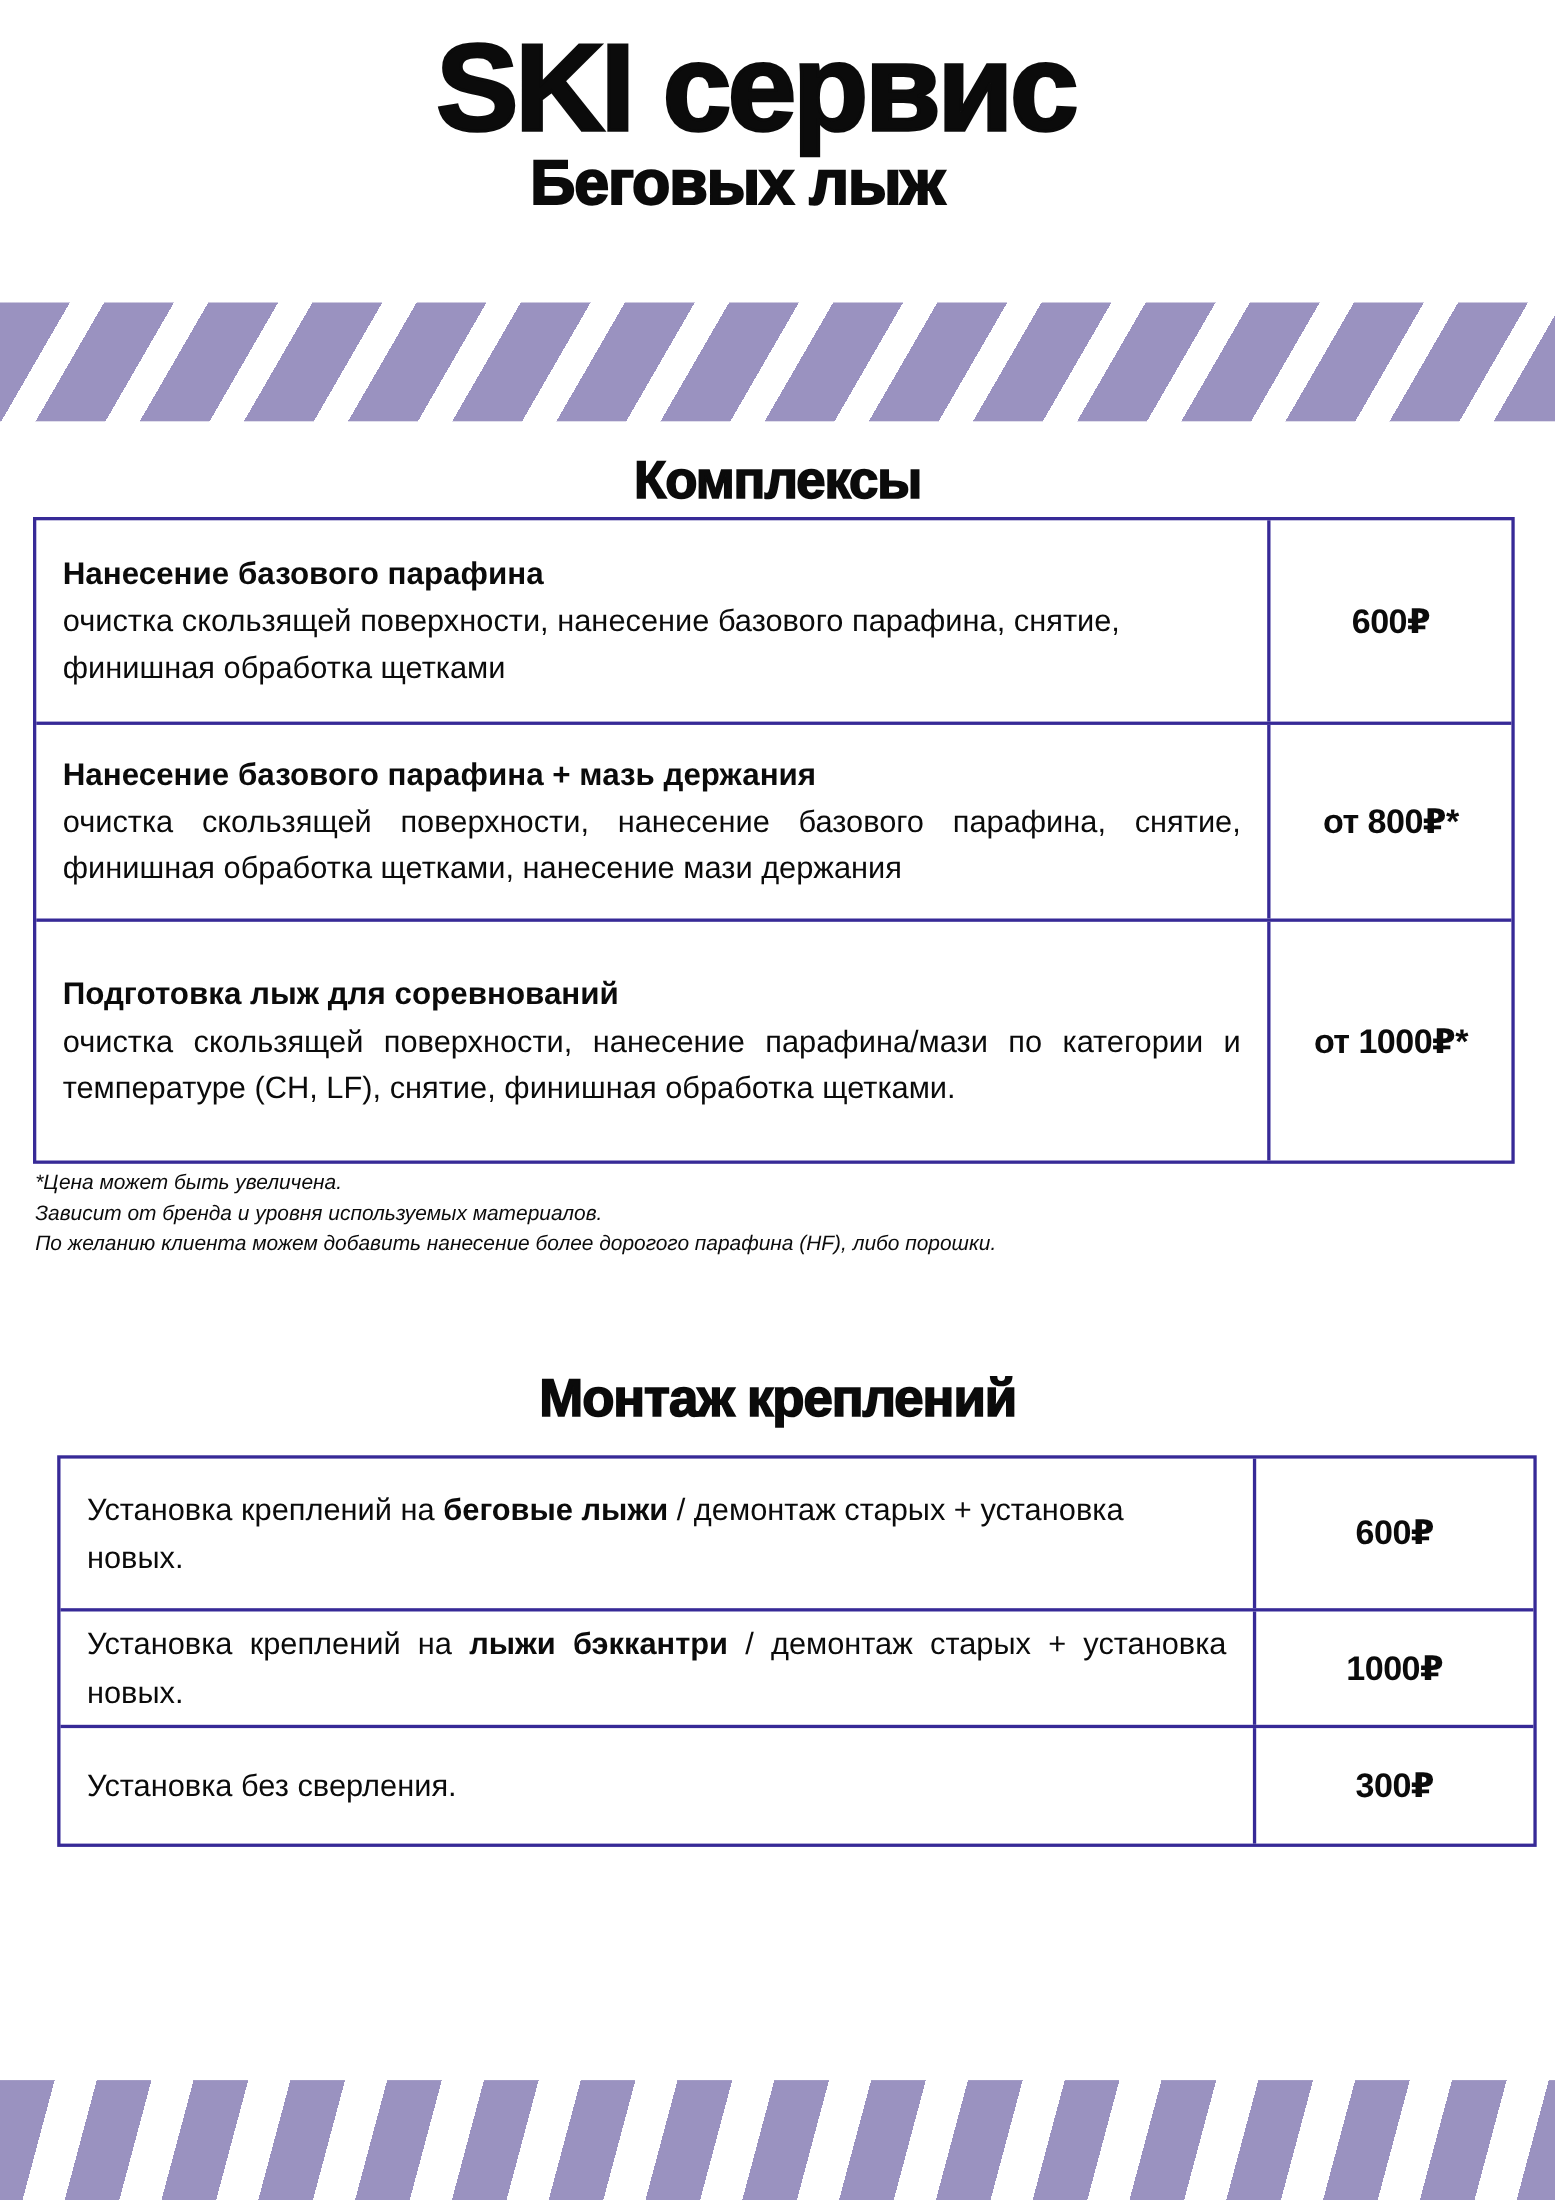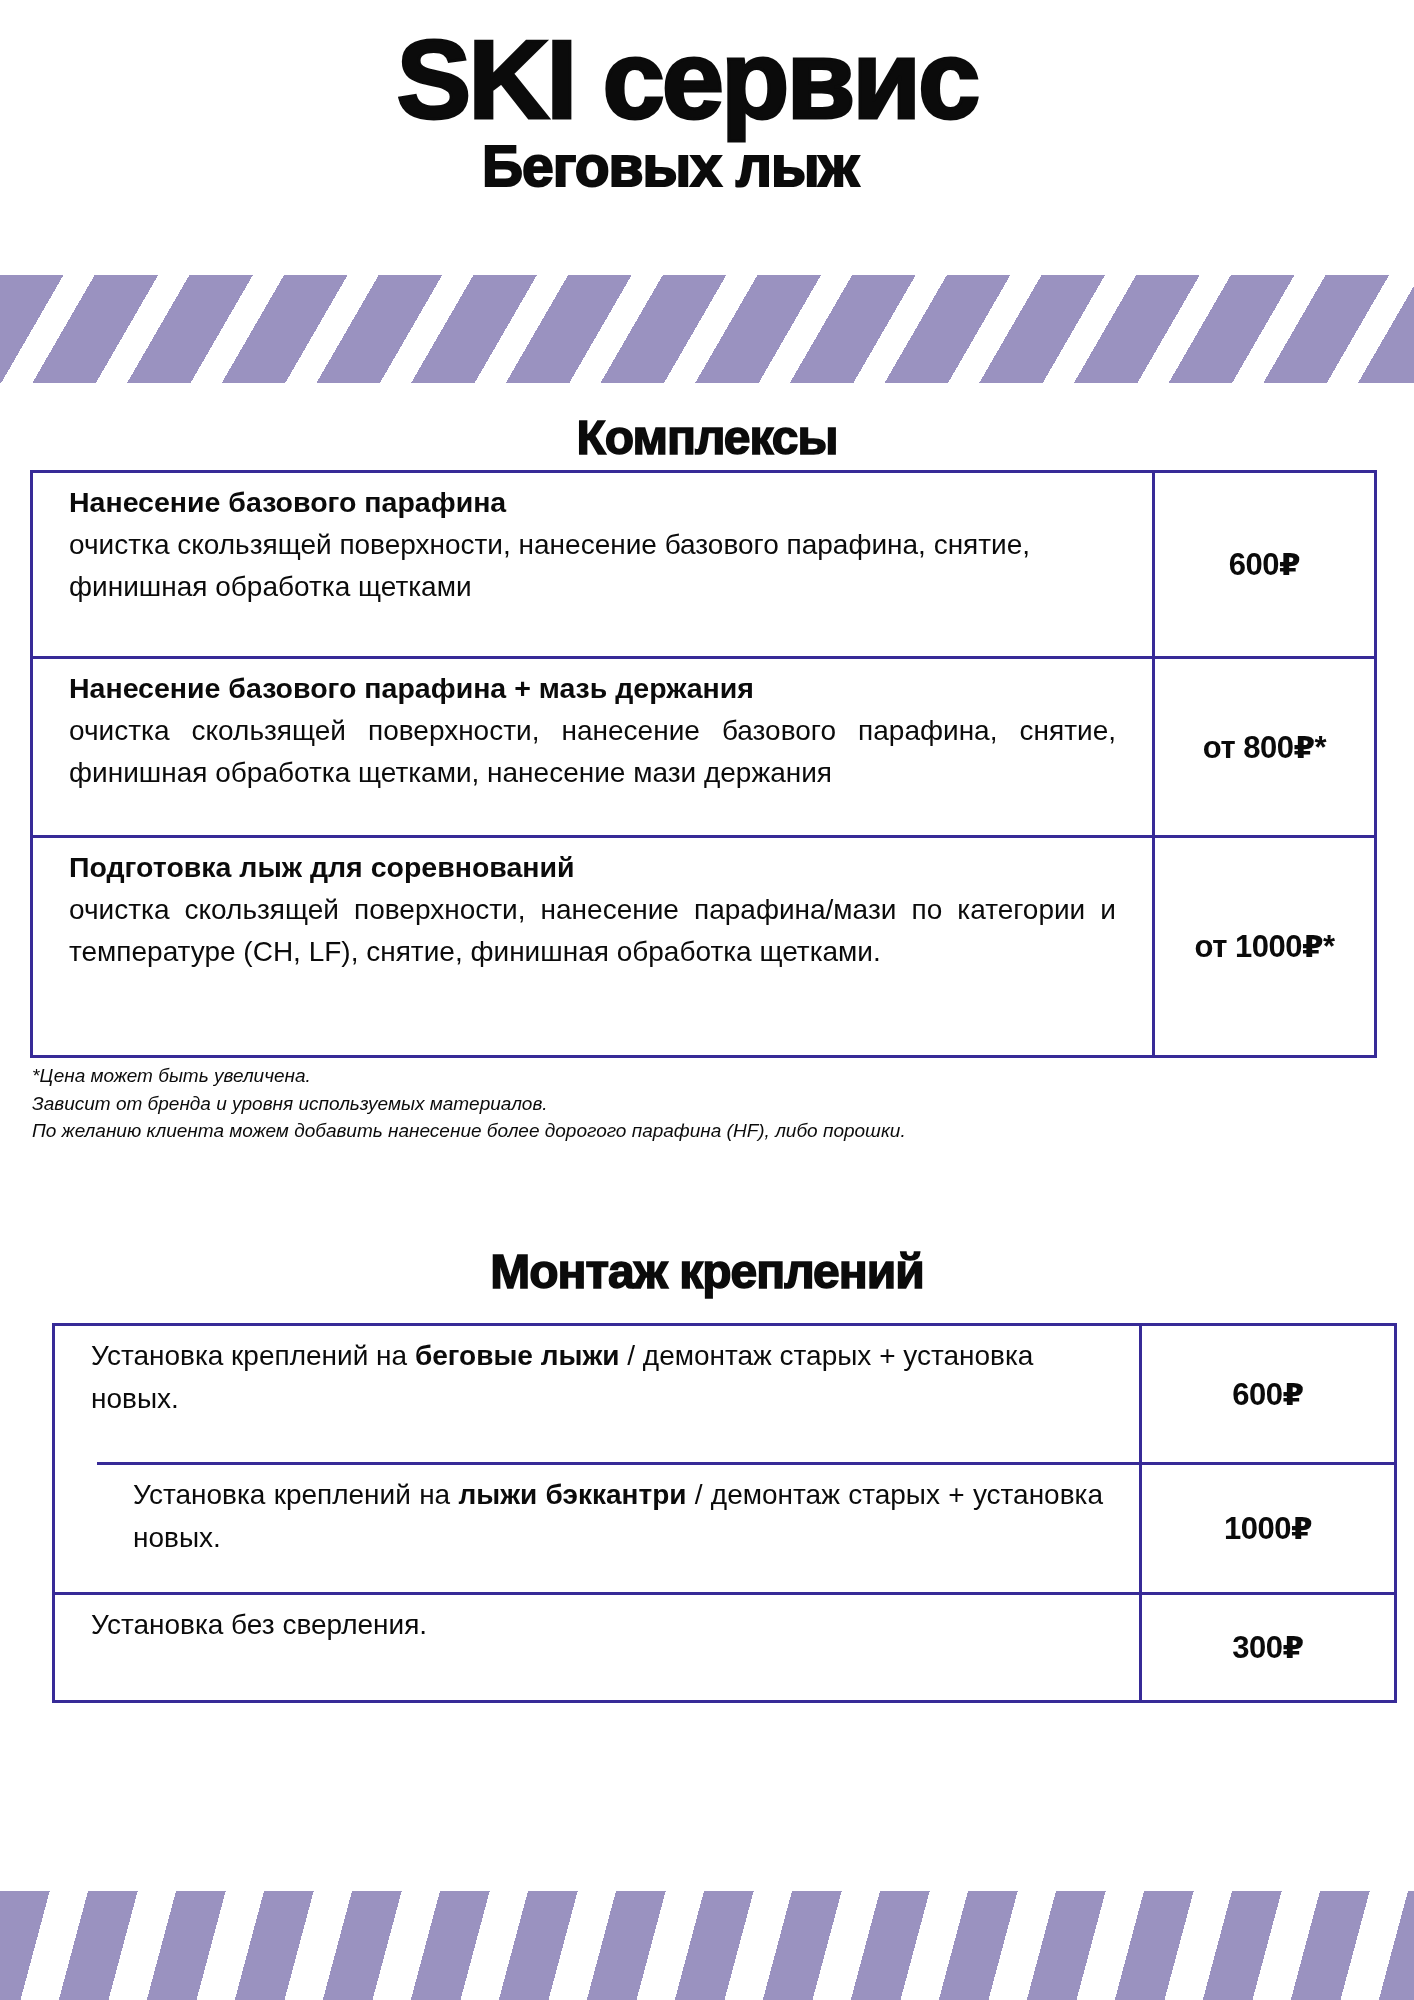"Нанесение базового парафина" .t-cell { justify-content: flex-start -> center; padding: 8px 36px -> 8px 24px }
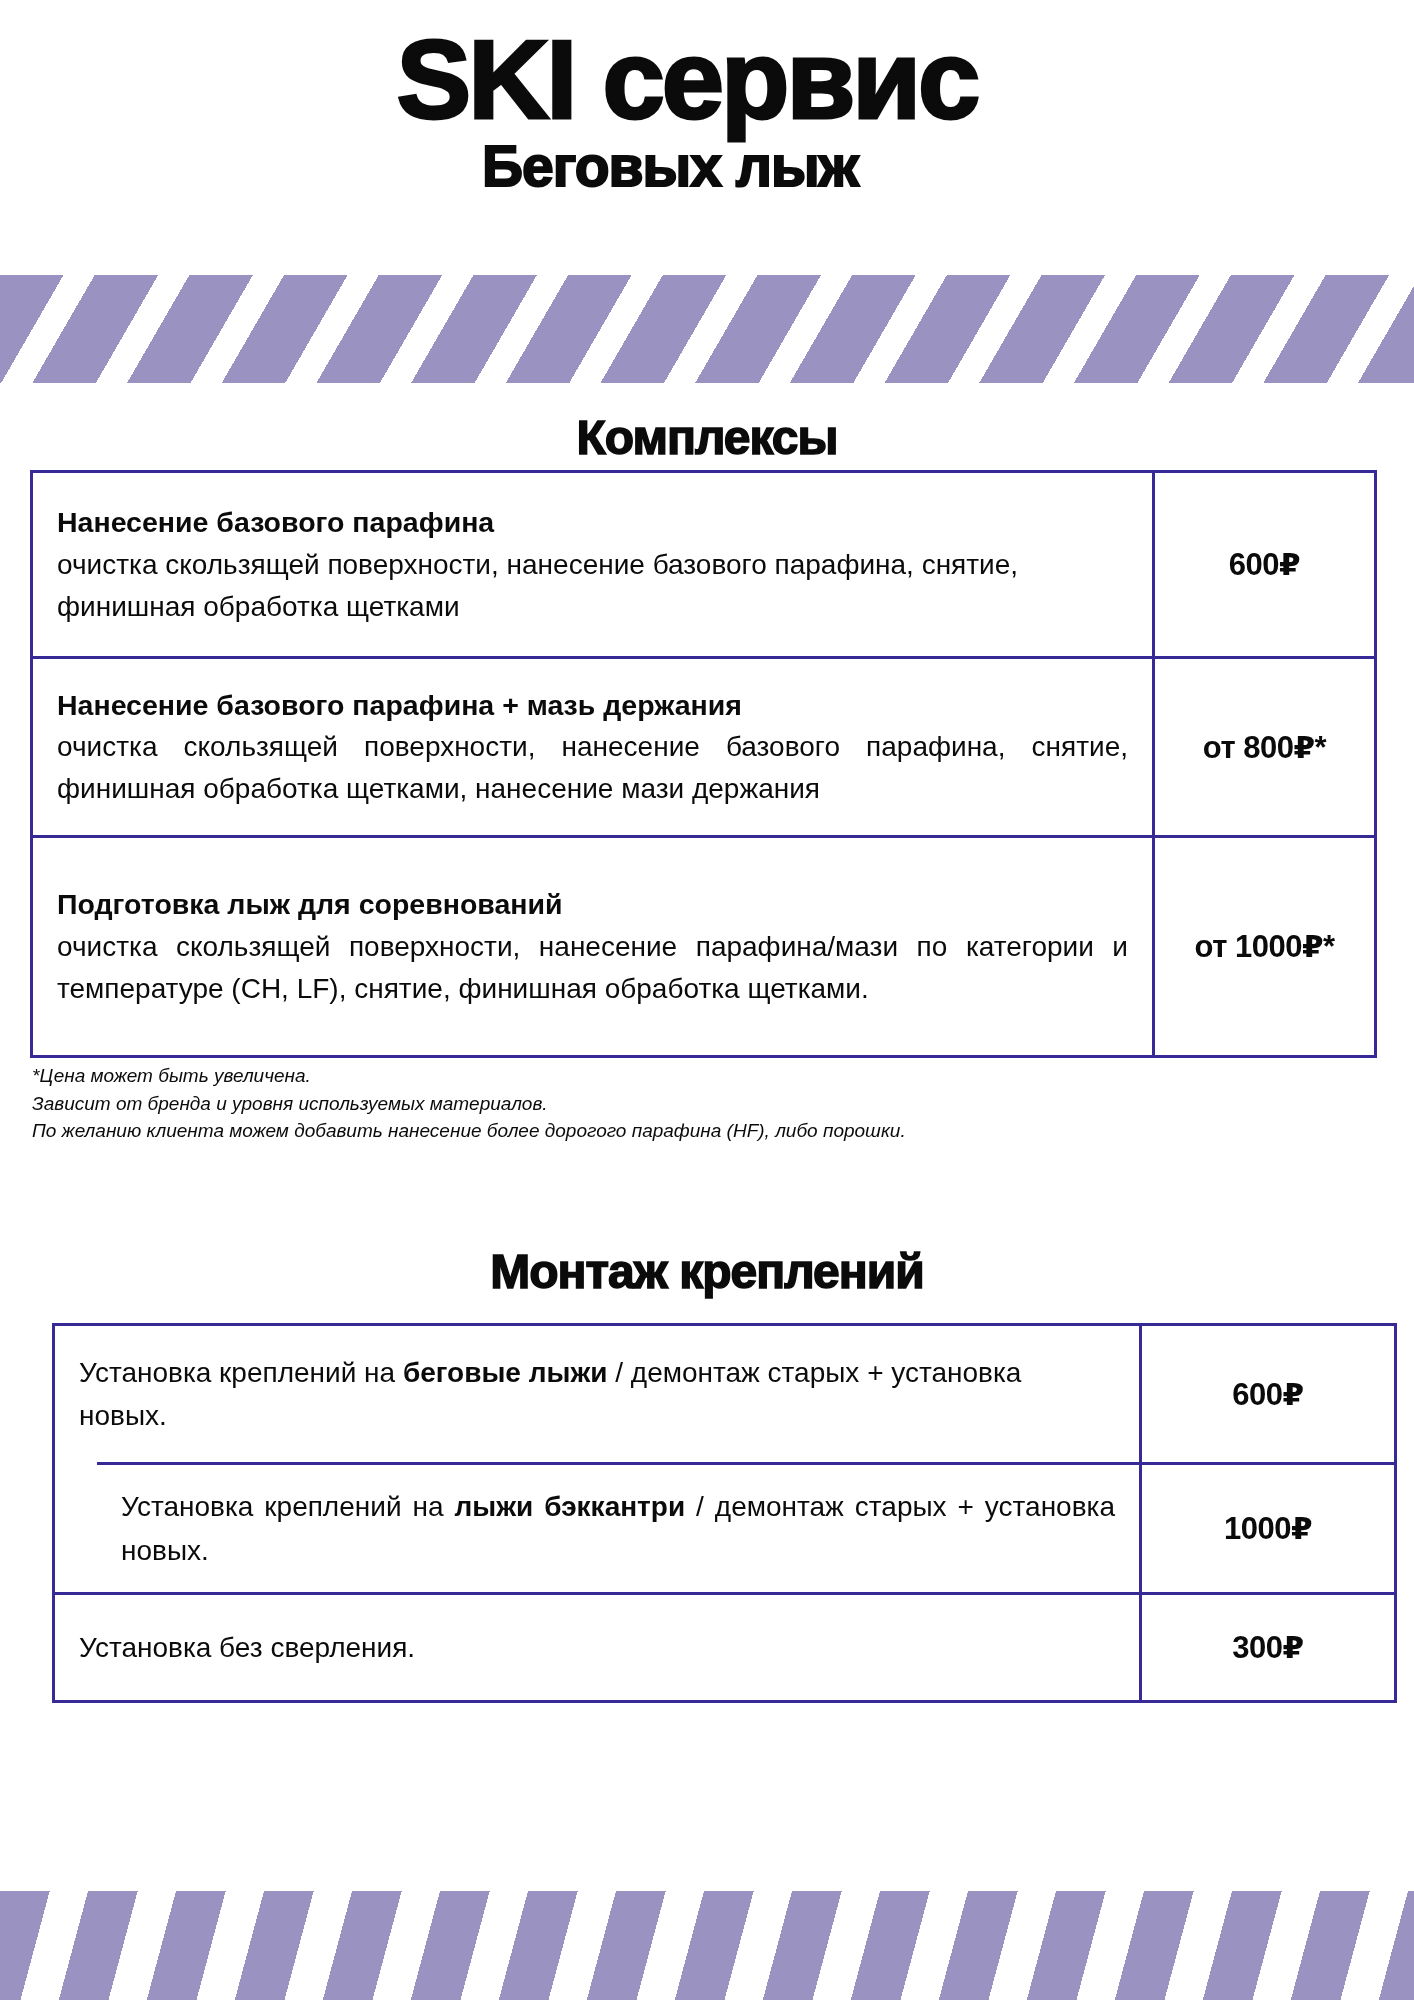"Установка креплений на лыжи бэккантри" .table-mounting .r2 { height: 130px -> 106px; margin-left: 42px -> none }
